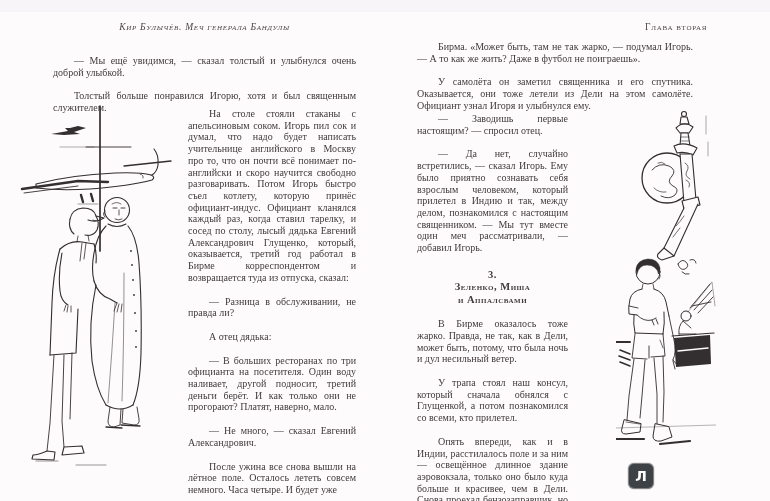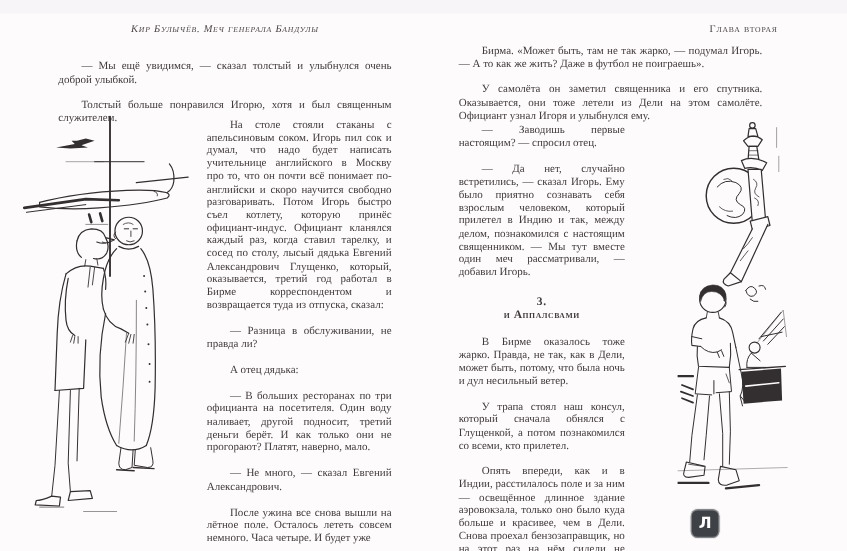"Зеленко, Миша" div { html: none -> <div>Зеленко, Миша</div> }
